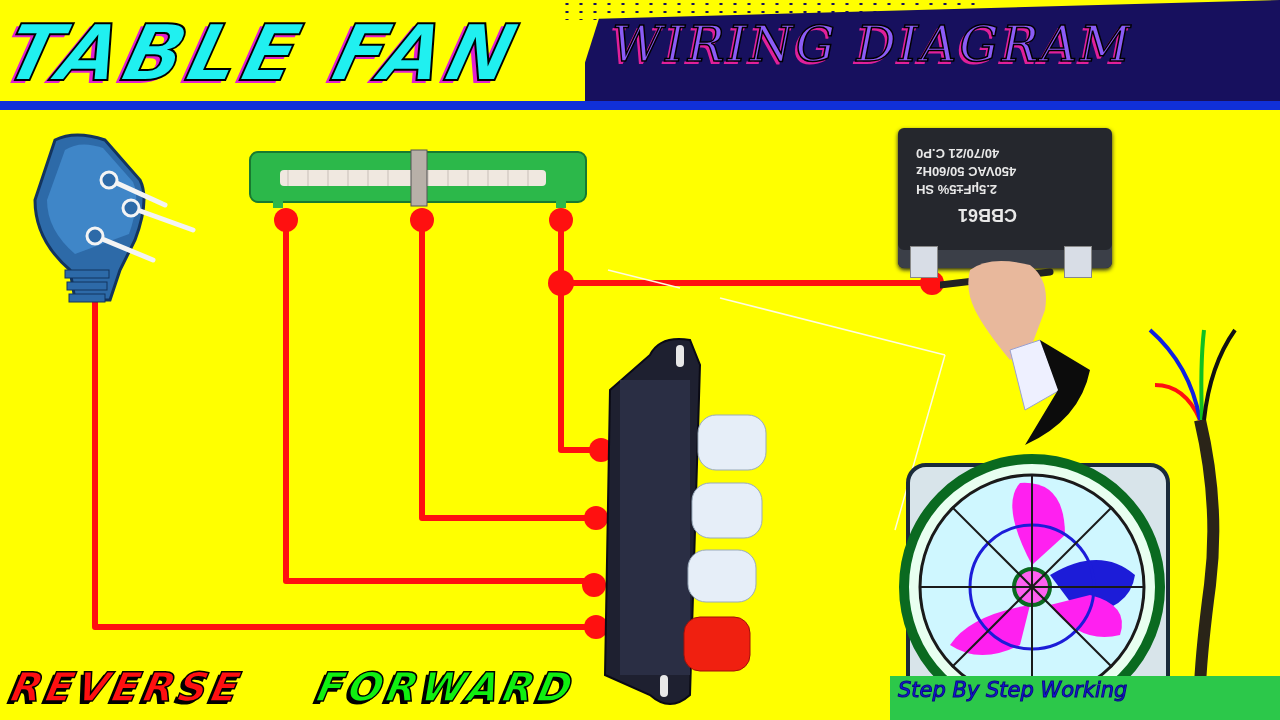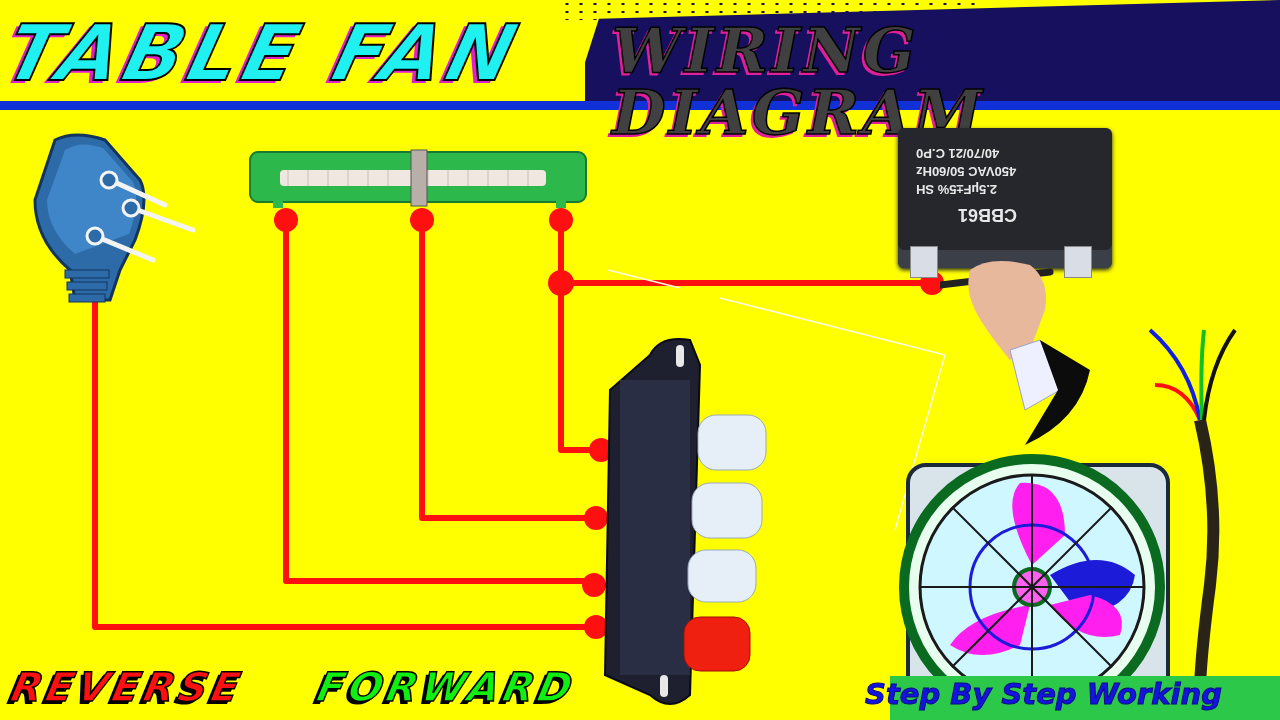"WIRING DIAGRAM" .title-b { color: #404040 -> #8b5cf6; font-size: 62px -> 49px; font-weight: bold -> normal }
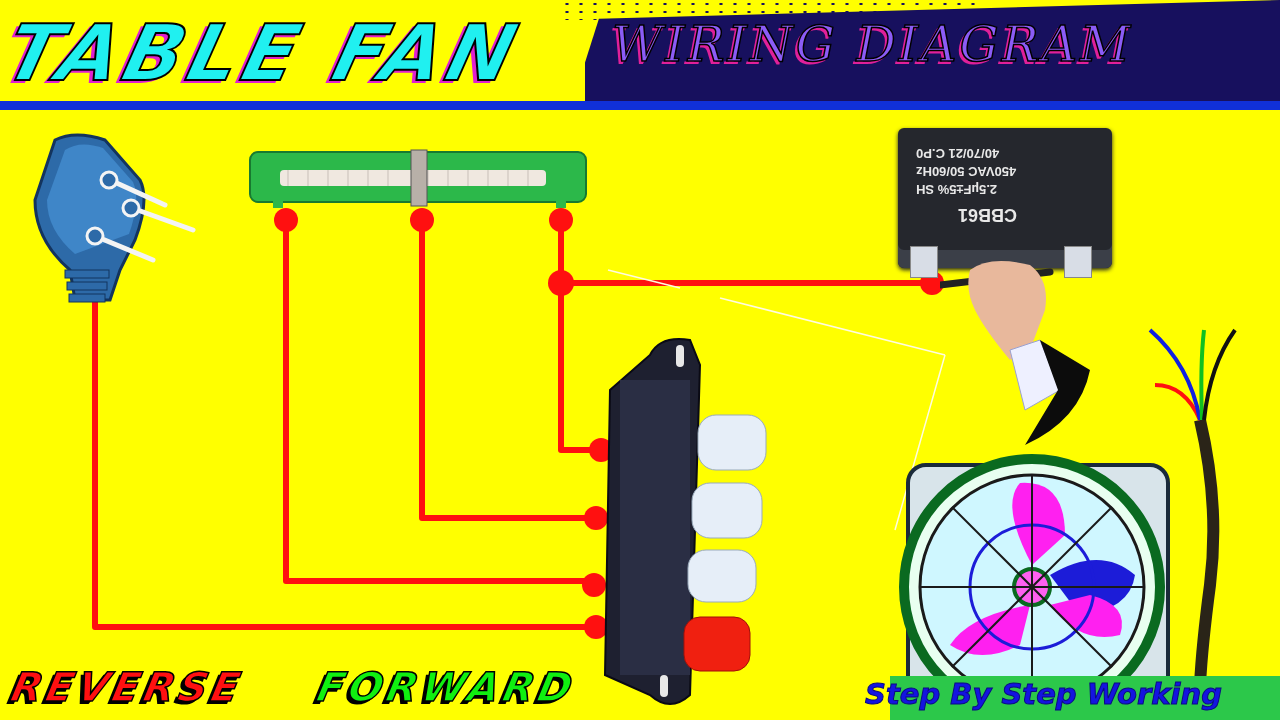"Step By Step Working" #step-text { font-size: 29px -> 21px; font-weight: bold -> normal; left: 865px -> 898px }
